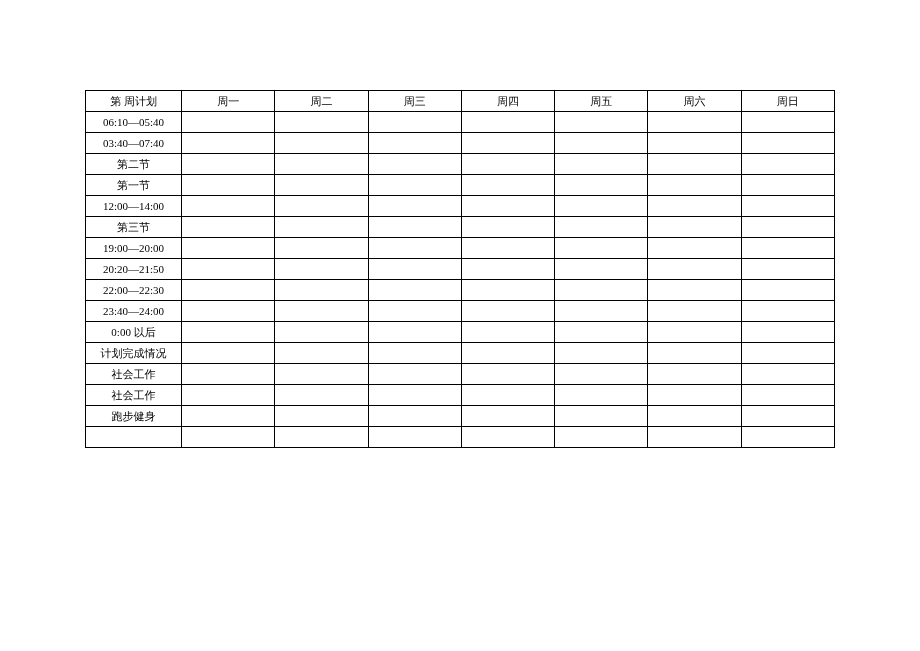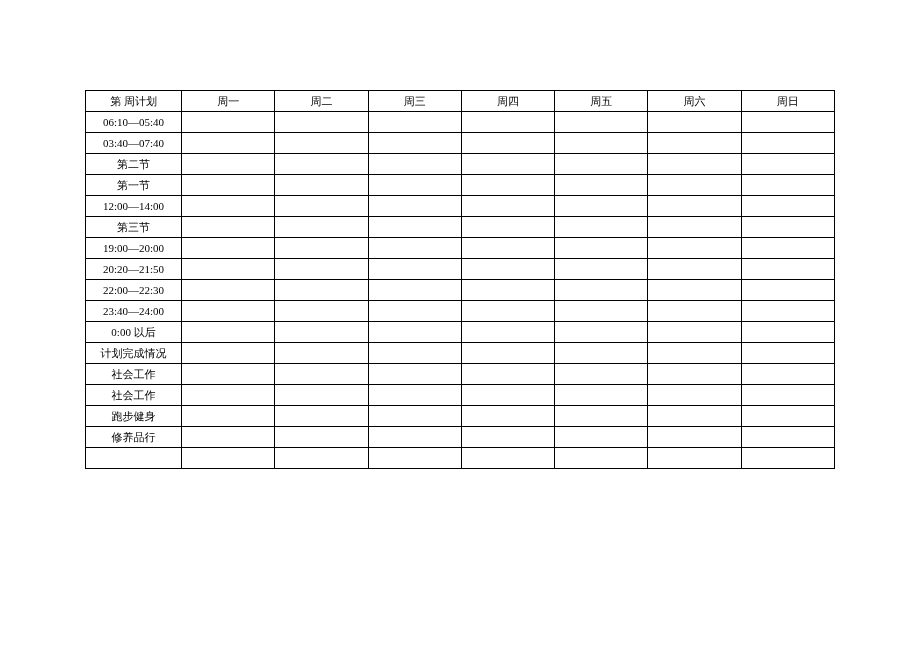"修养品行" tr { html: <tr> <td>修养品行</td> <td></td> <td></td> <td></td> <td></td> <td></td> <td></td> <td></td> </tr> -> none }
